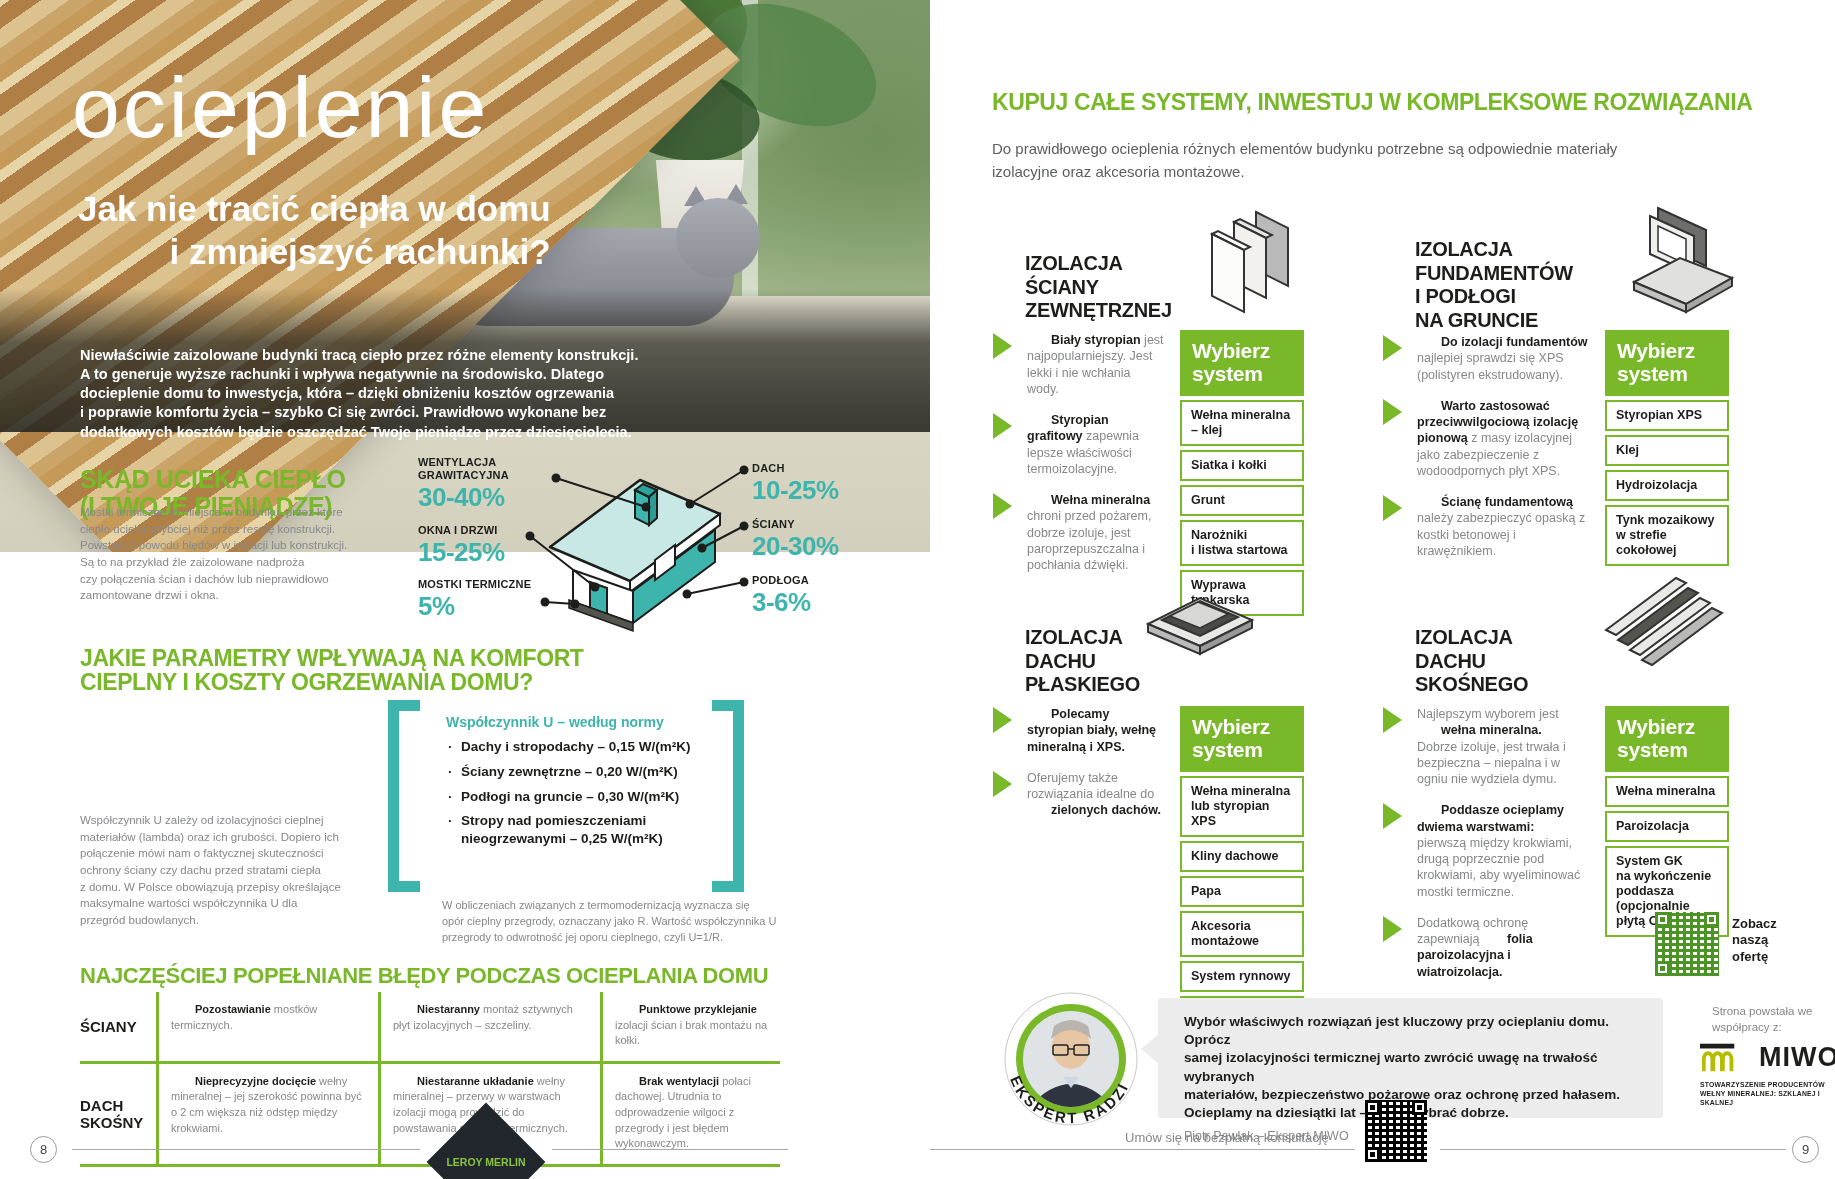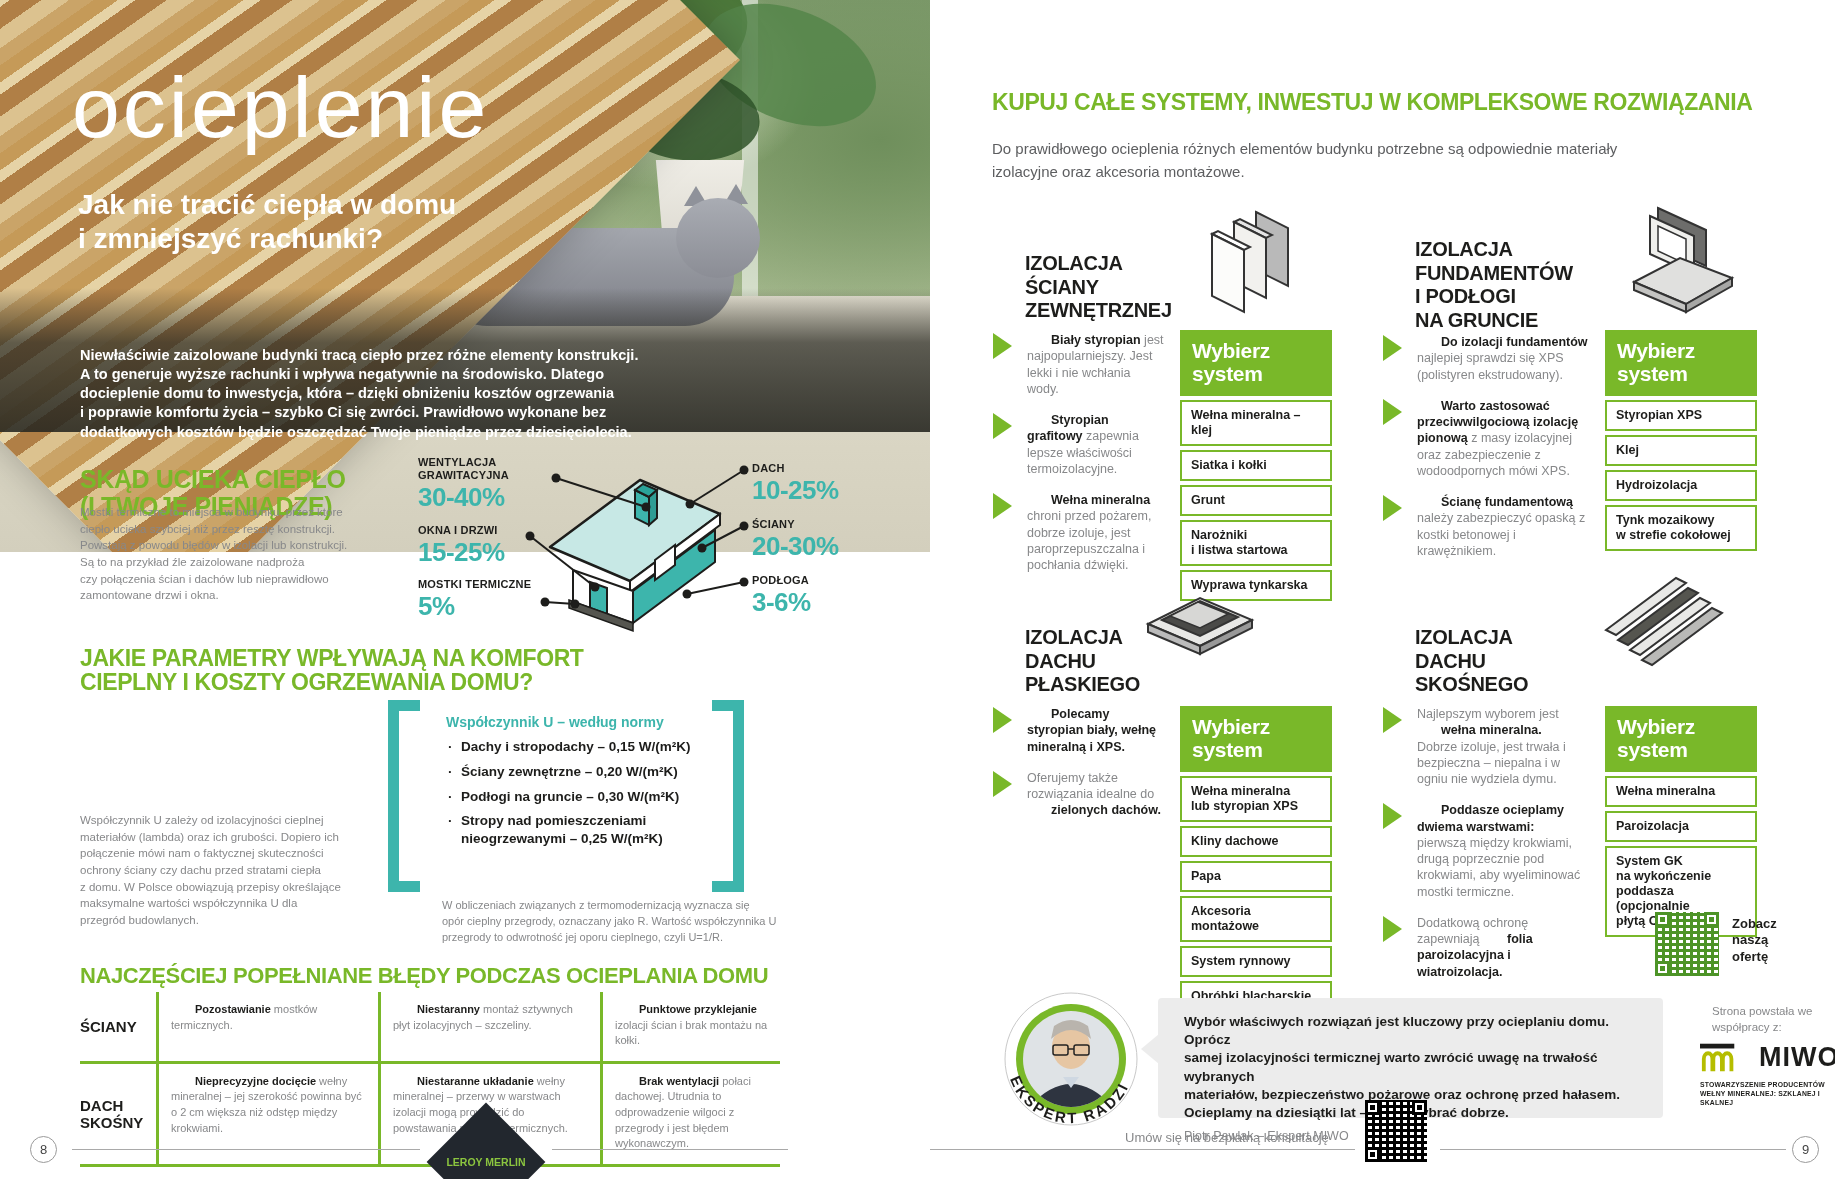"Jak nie tracić ciepła w" .hero-sub { font-size: 28px -> 35px; text-align: none -> right }
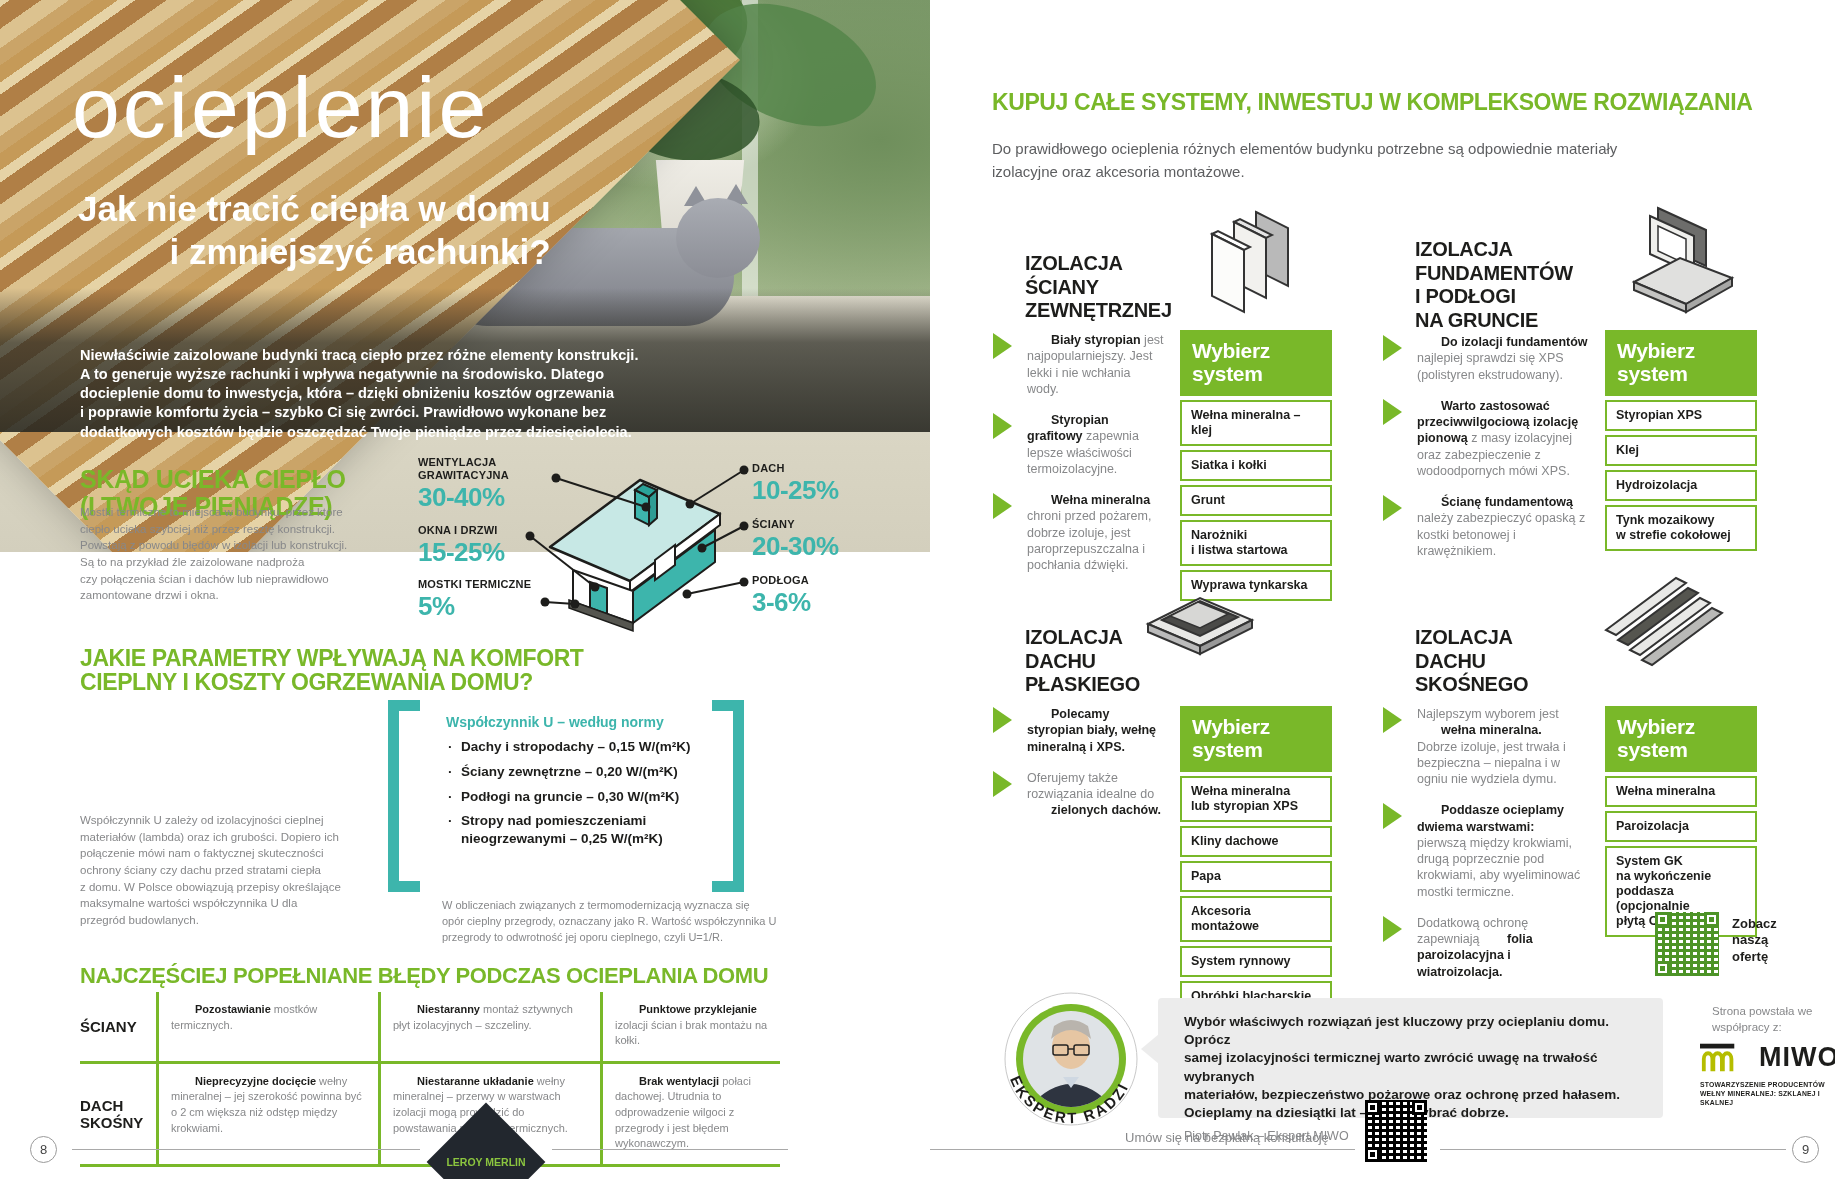"Wybierz" .choose { width: 152px -> 124px }
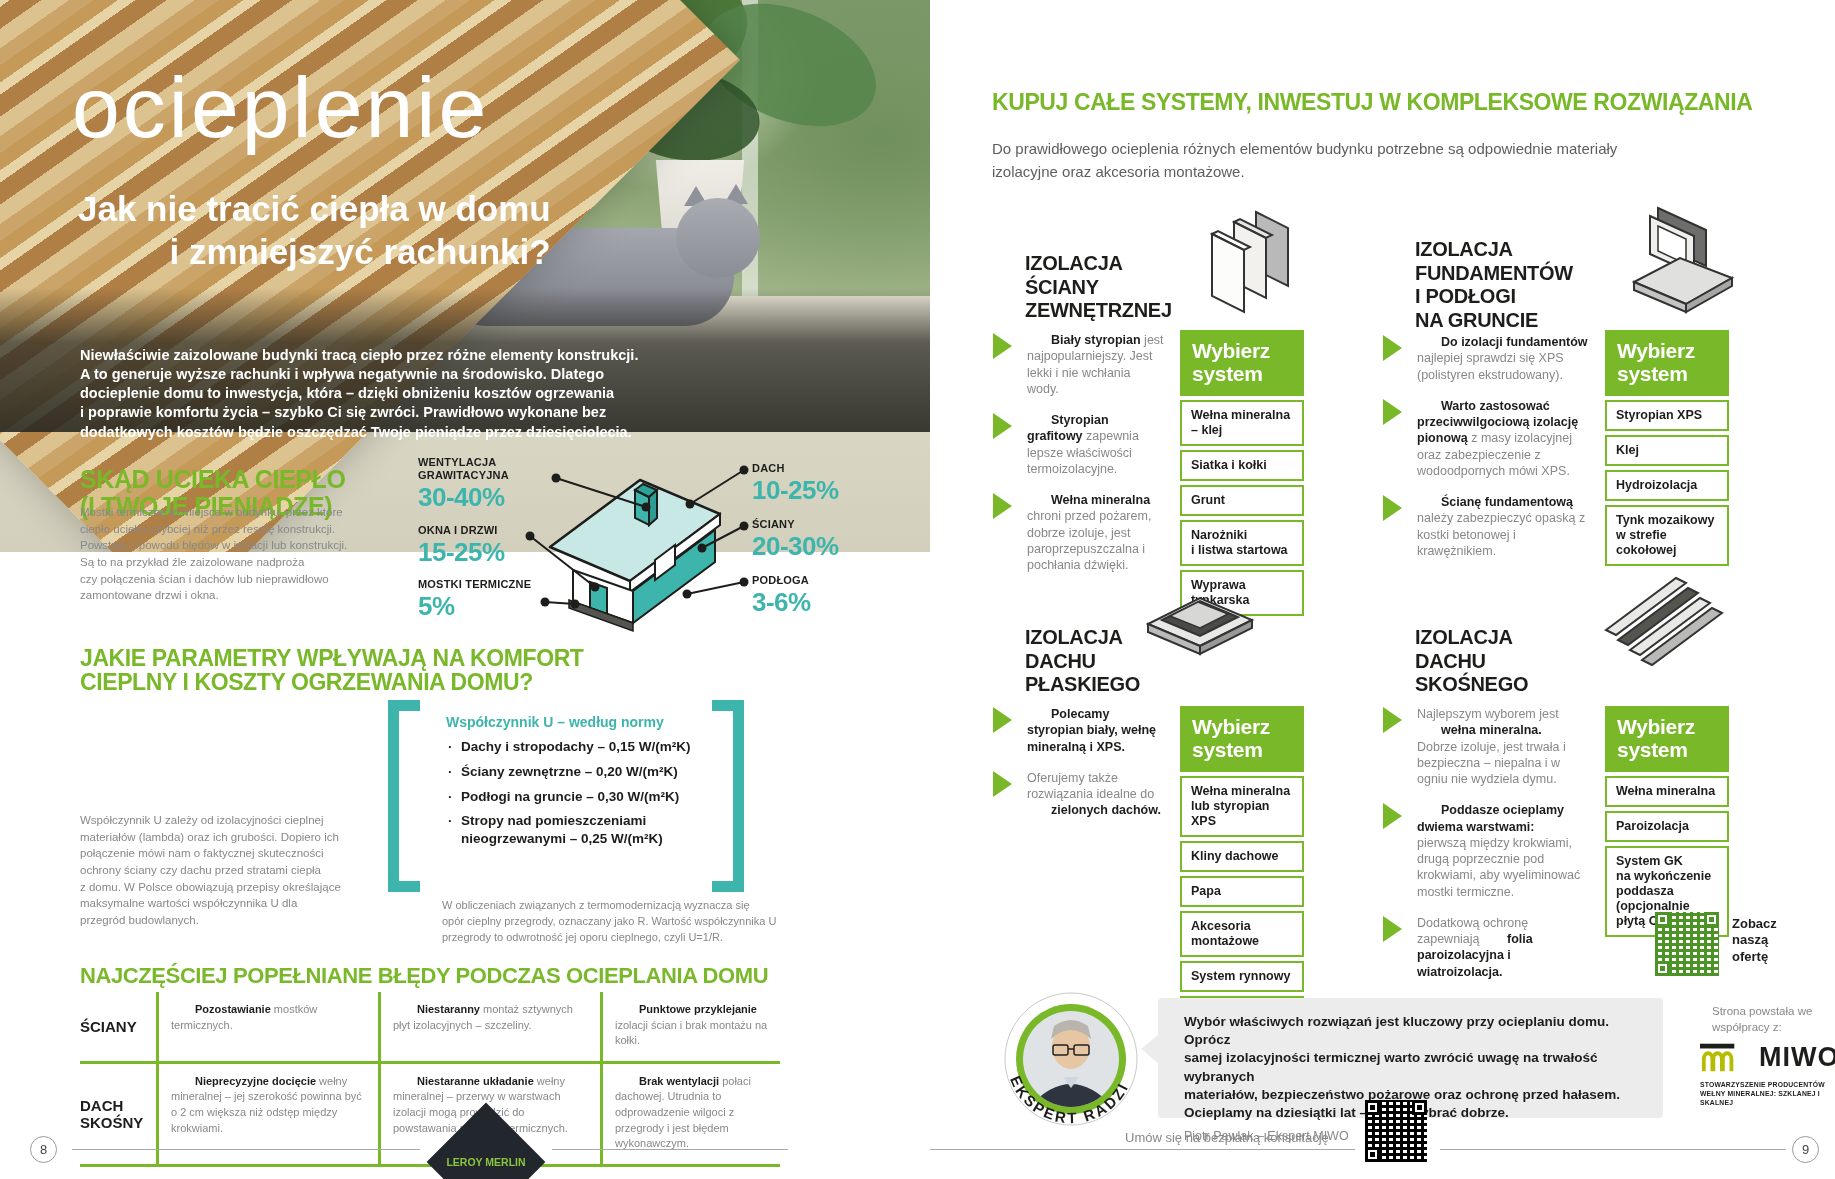"z masy izolacyjnej oraz zabezpieczenie" span { text: oraz zabezpieczenie z wodoodpornych mówi -> jako zabezpieczenie z wodoodpornych płyt }
